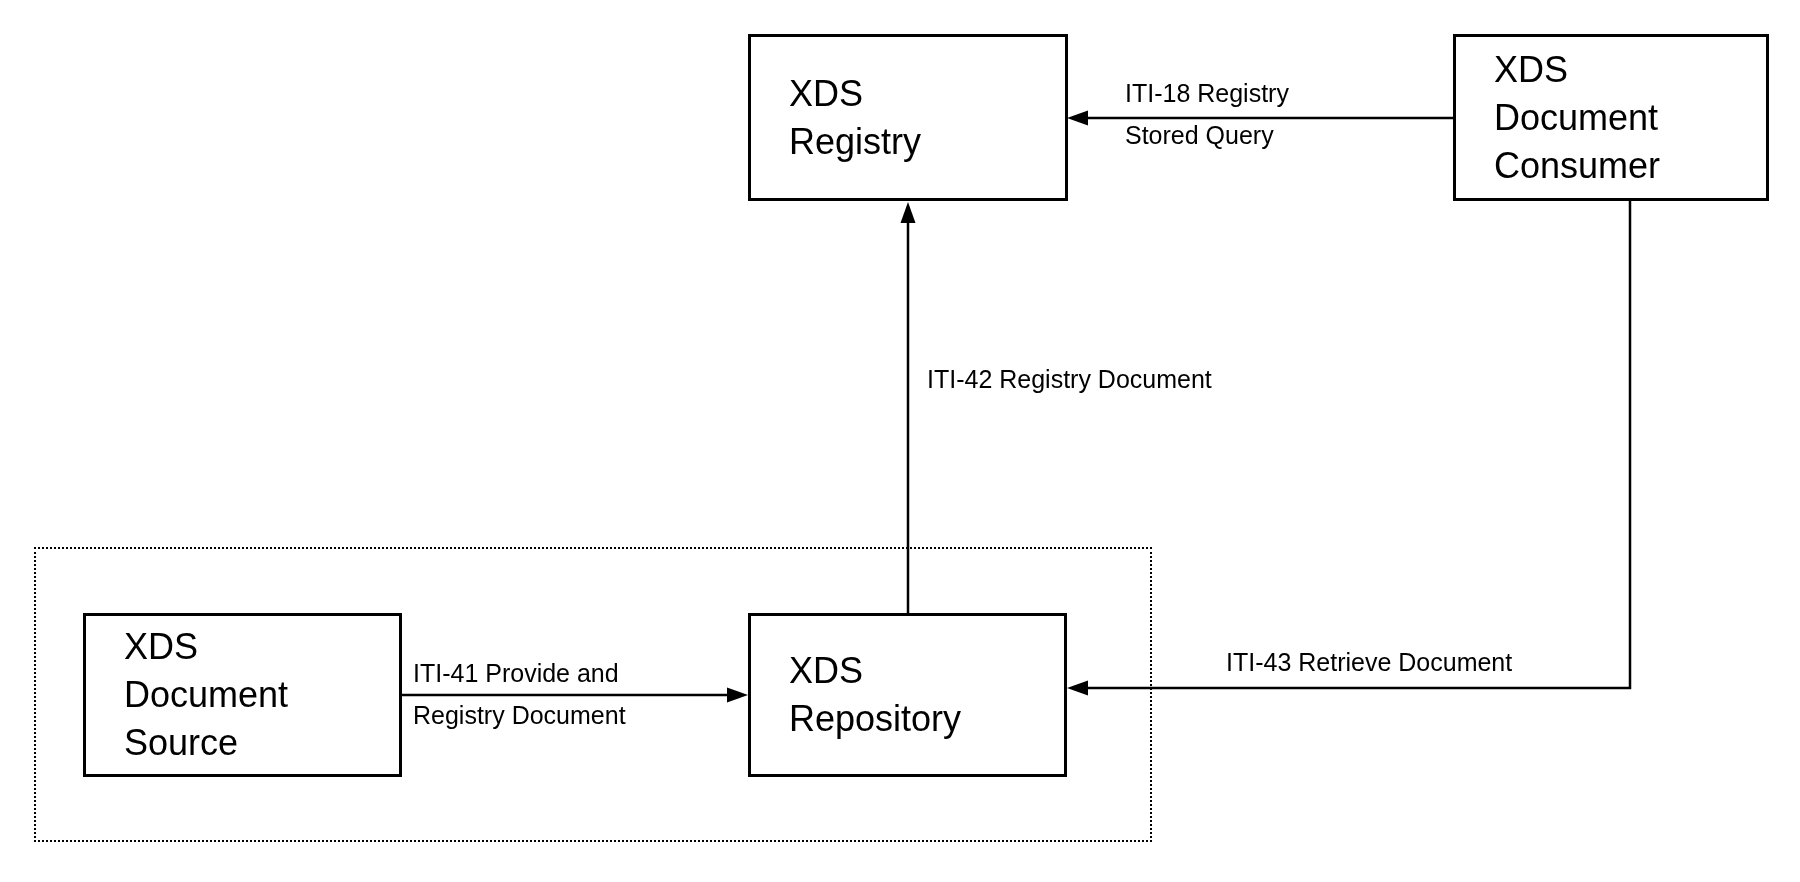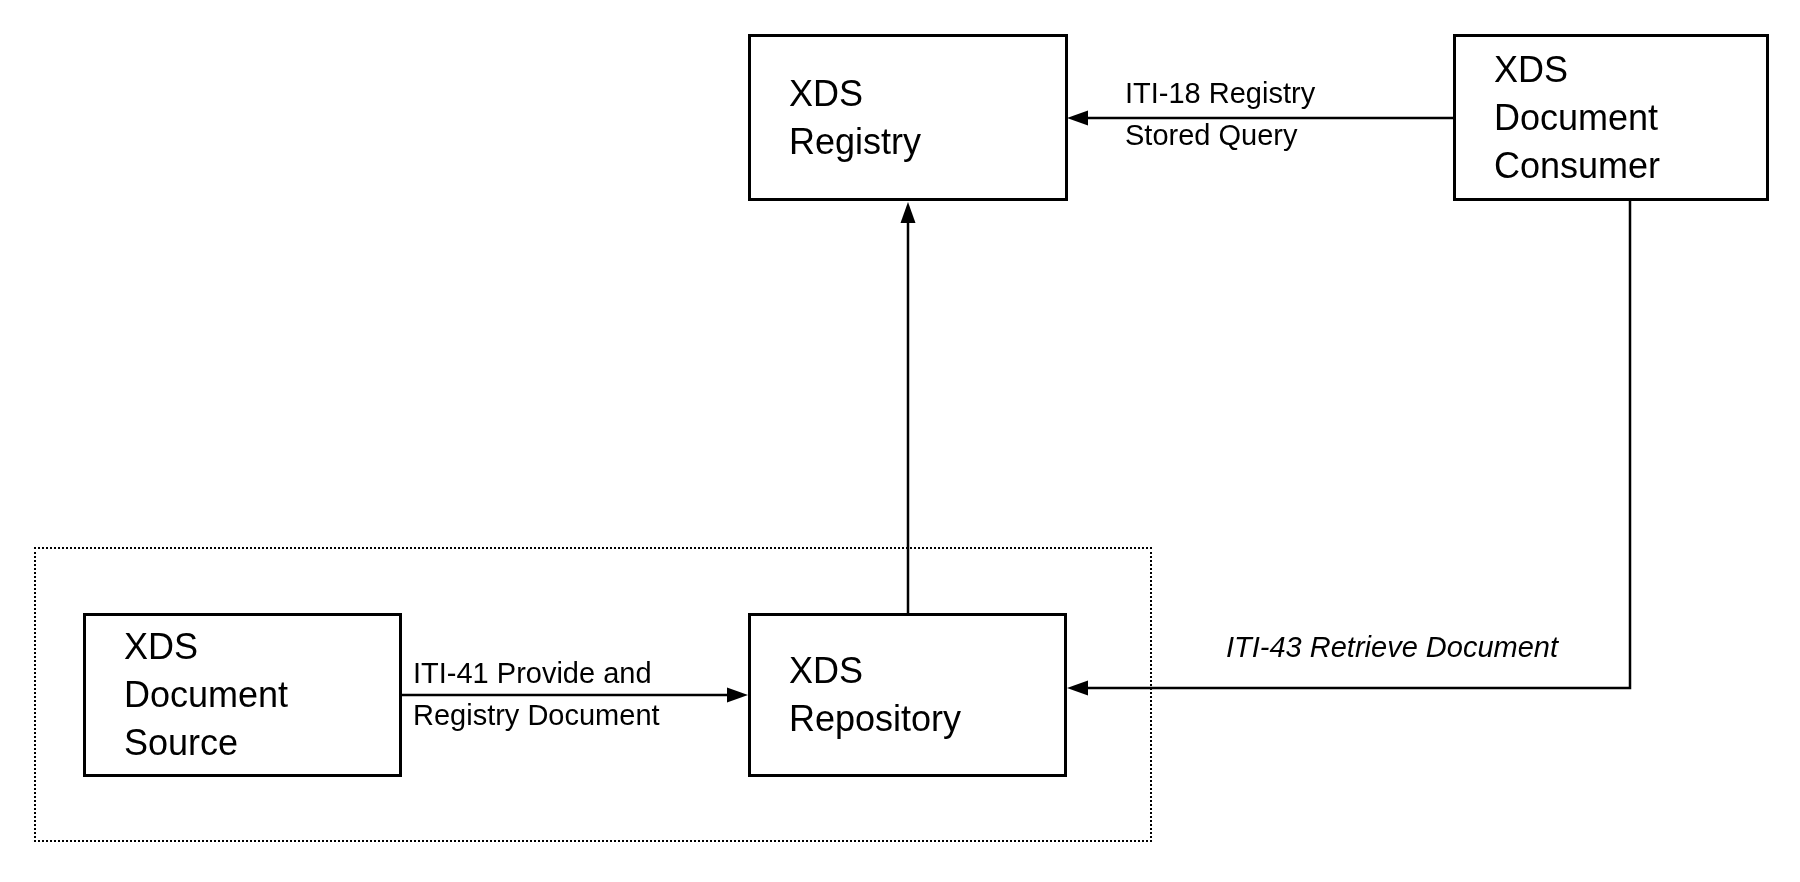"ITI-18 Registry" .edge-label, .group-label { font-size: 29px -> 25px }
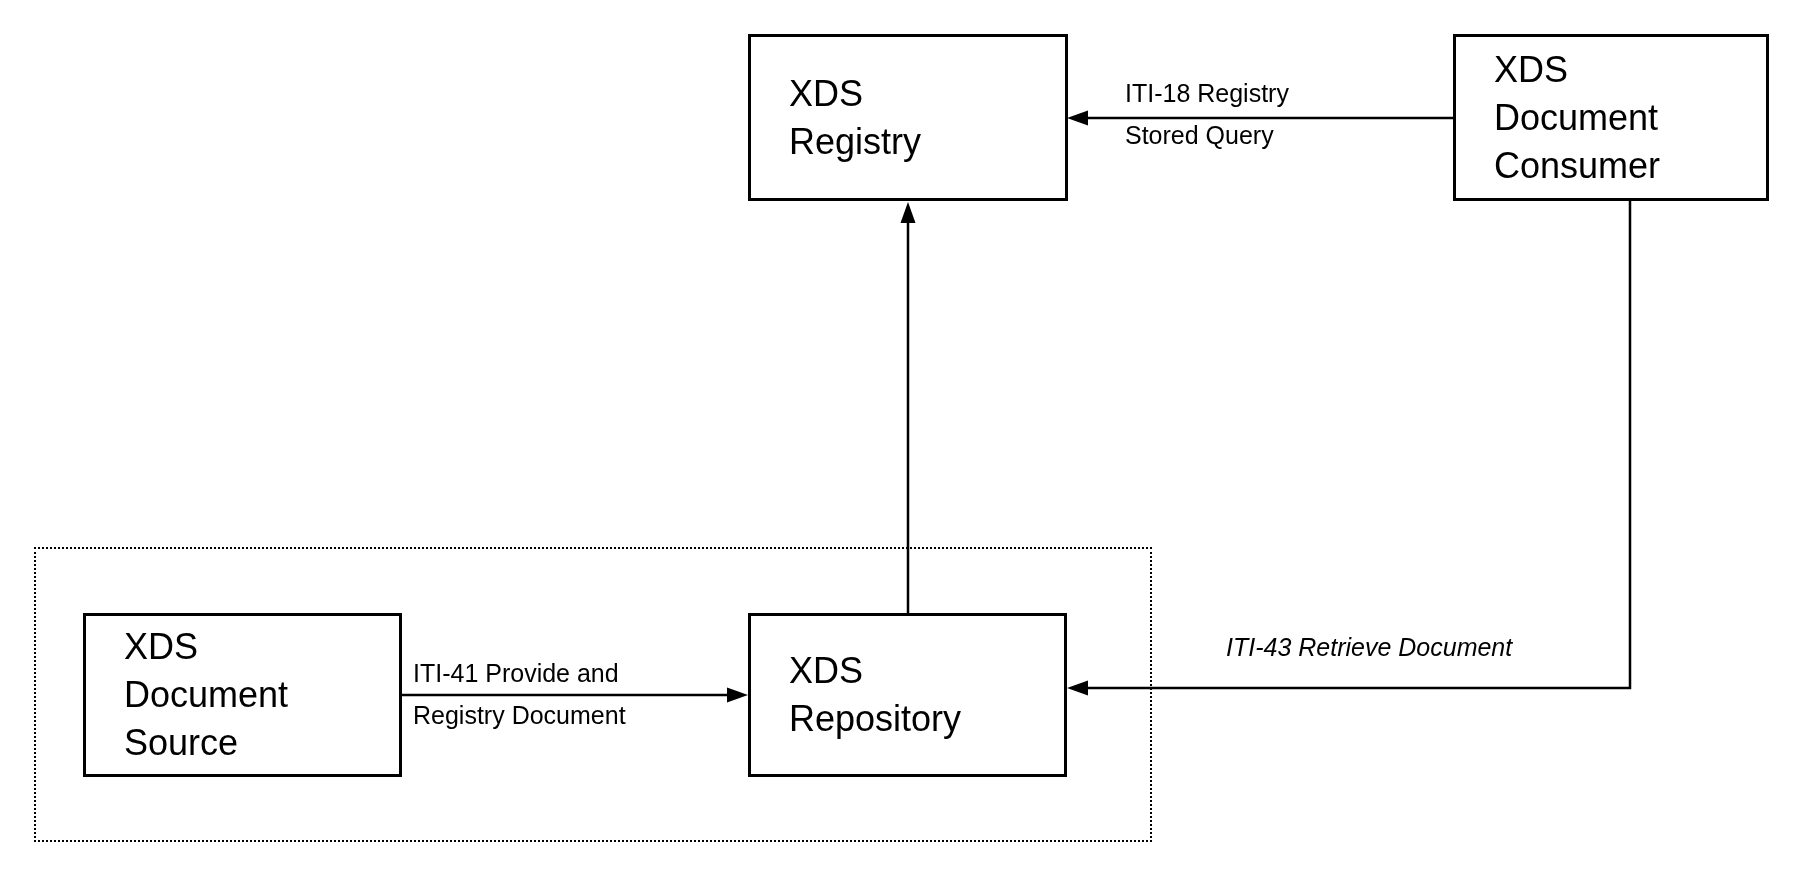"ITI-42 Registry Document" div.edge-label { html: none -> <div>ITI-42 Registry Document</div> }
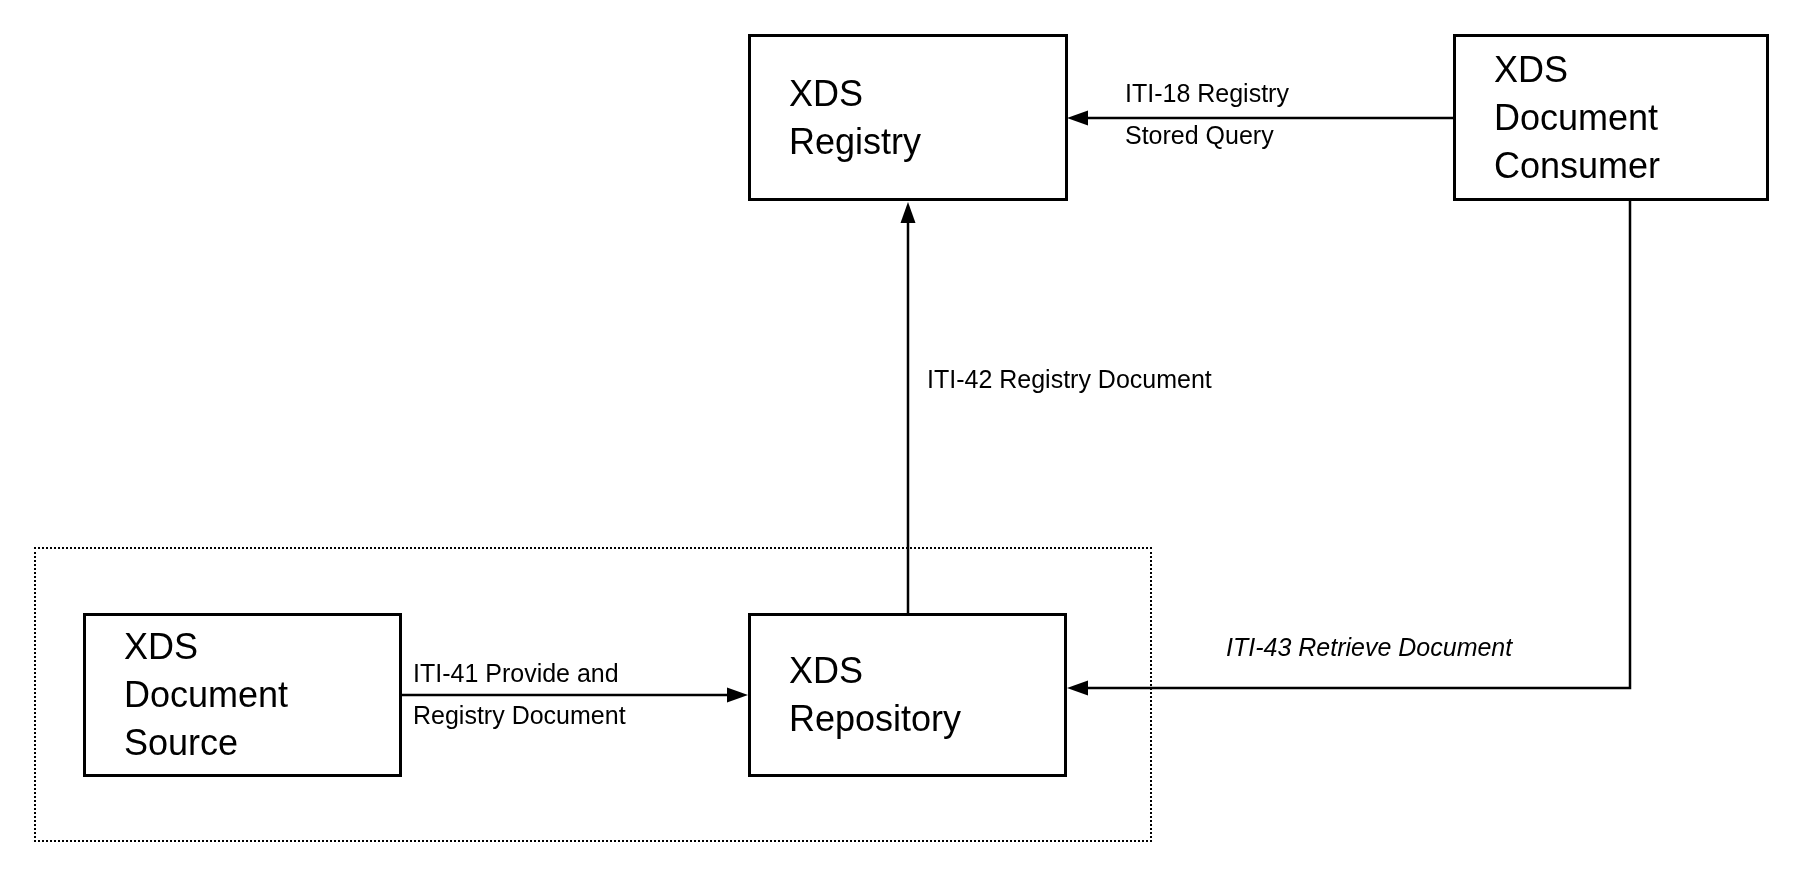"ITI-43 Retrieve Document" #label-iti43 { font-style: italic -> none; top: 626px -> 641px }
